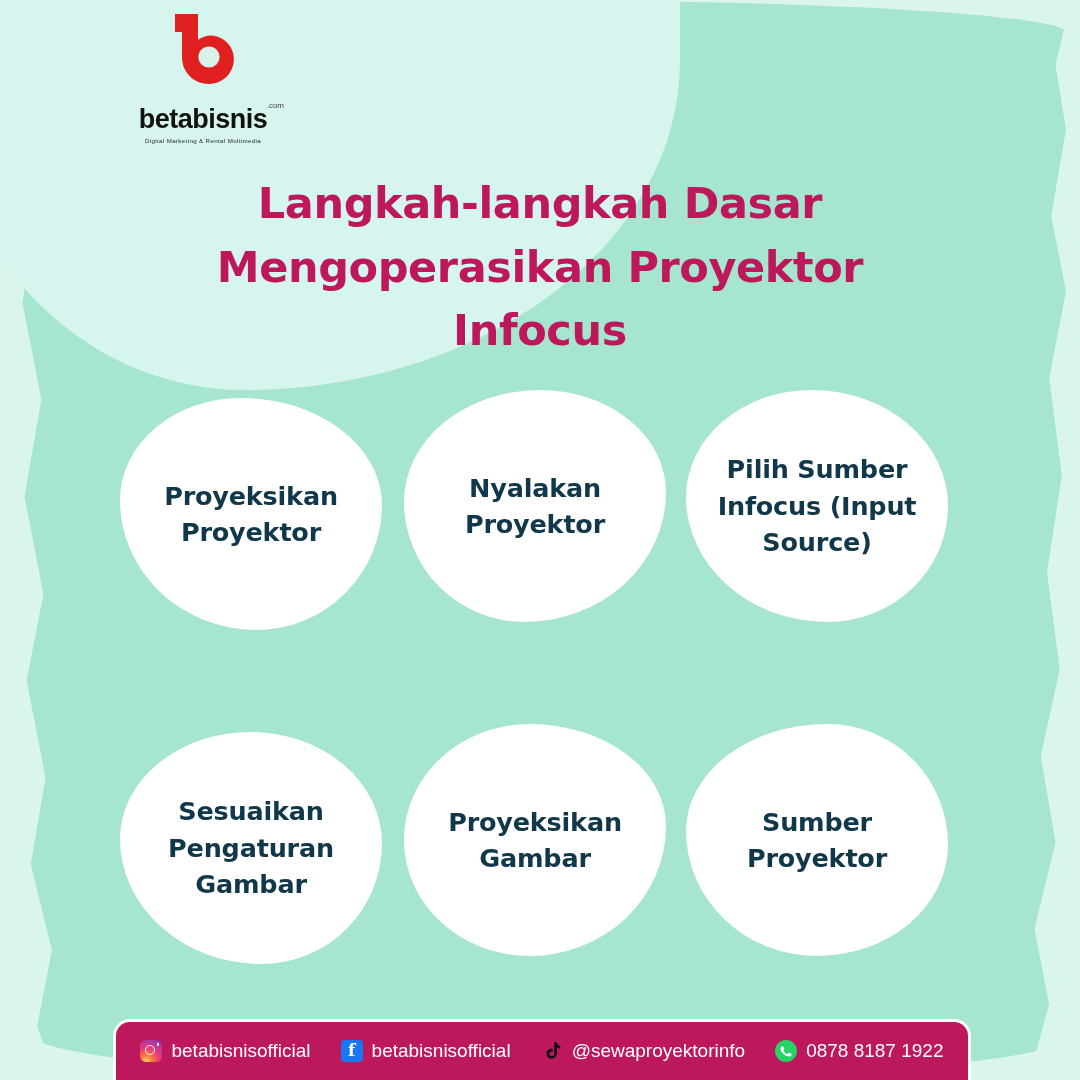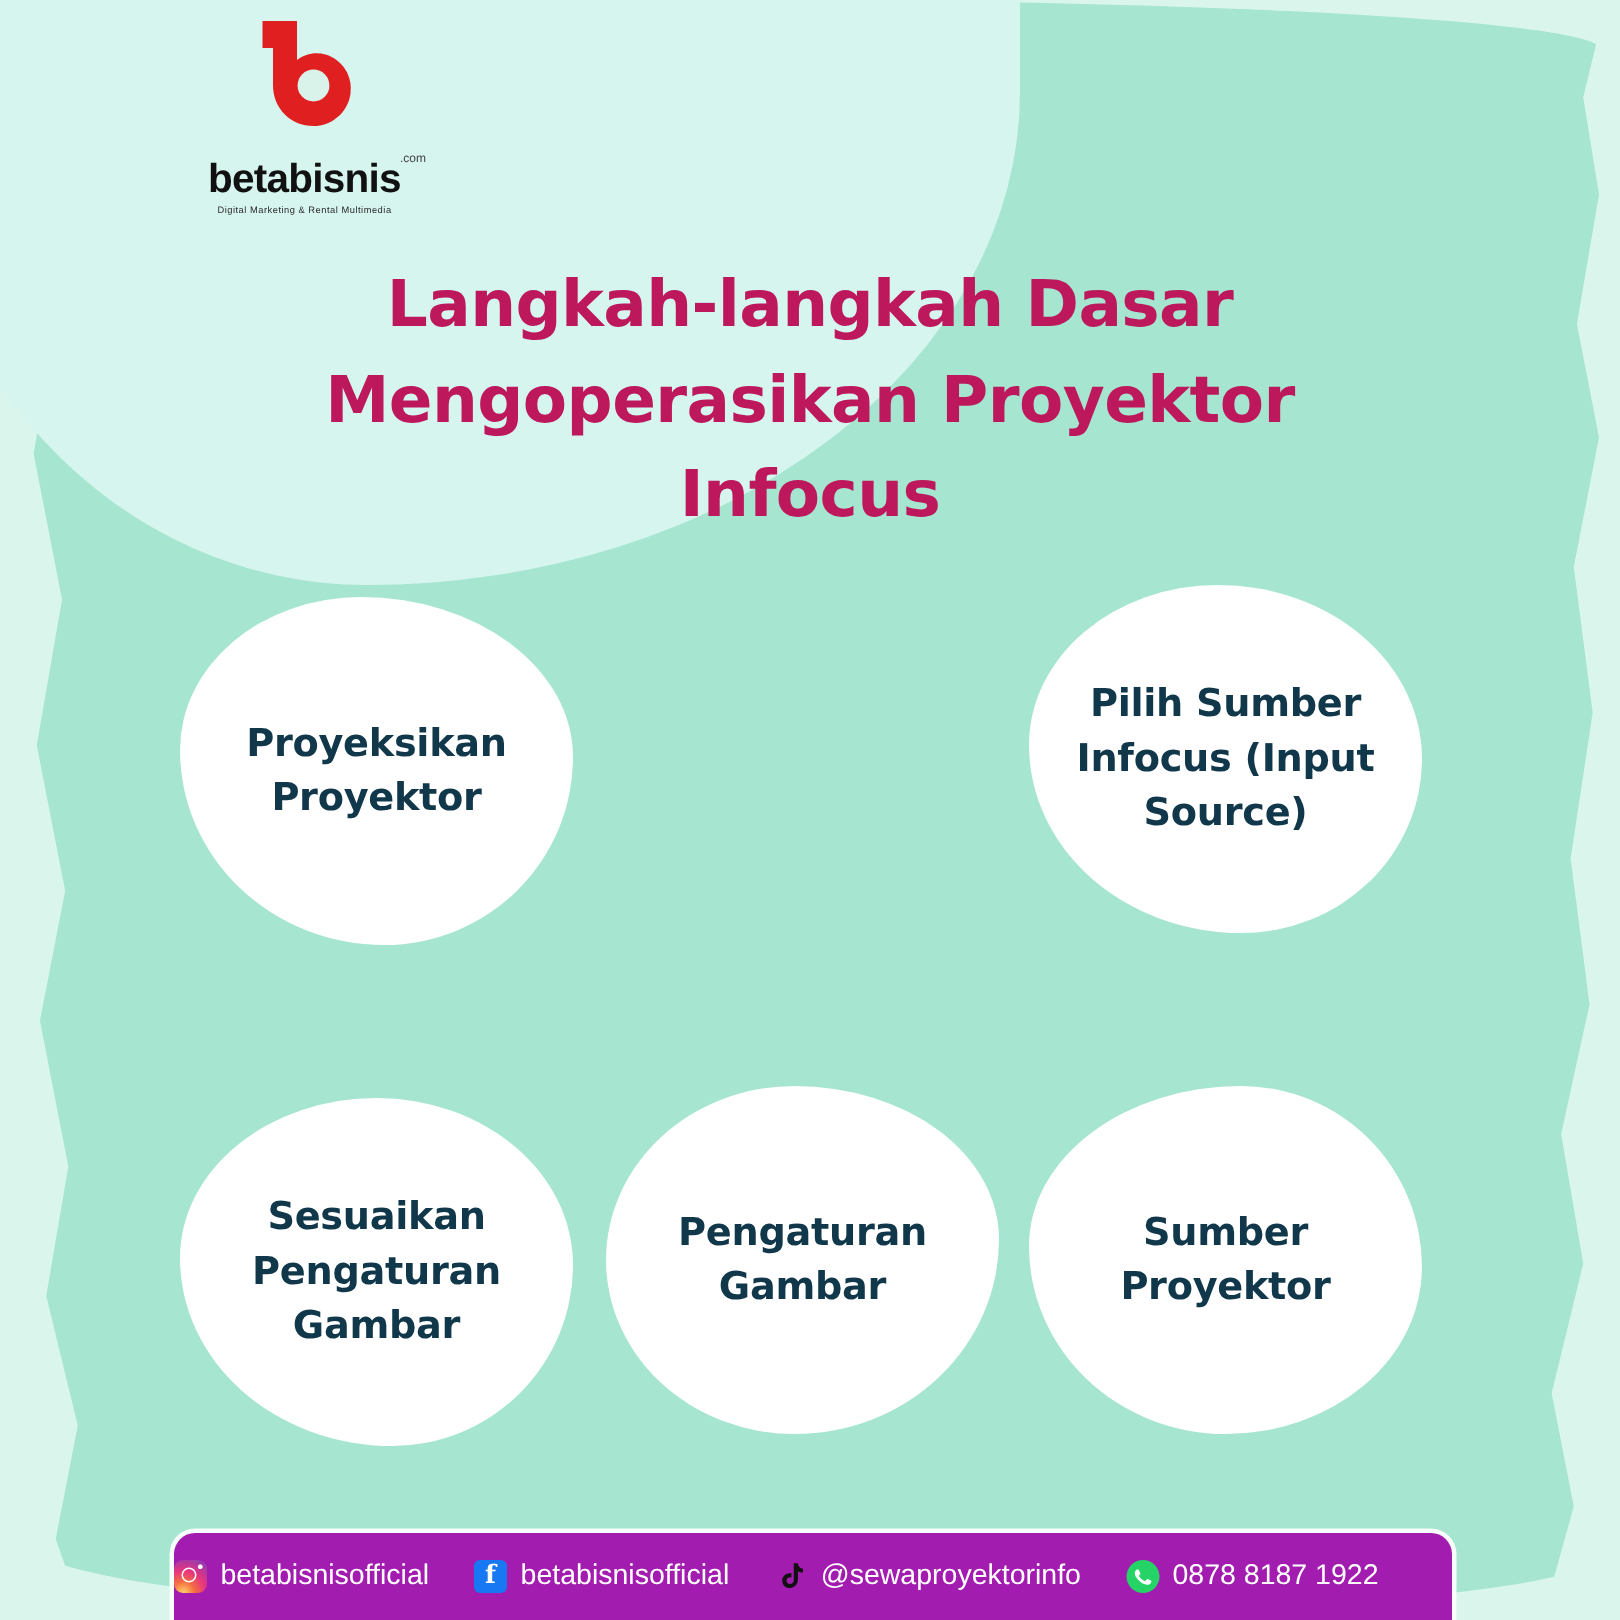"Nyalakan Proyektor" div.card { html: none -> <div> <span>Nyalakan Proyektor</span> </div> }
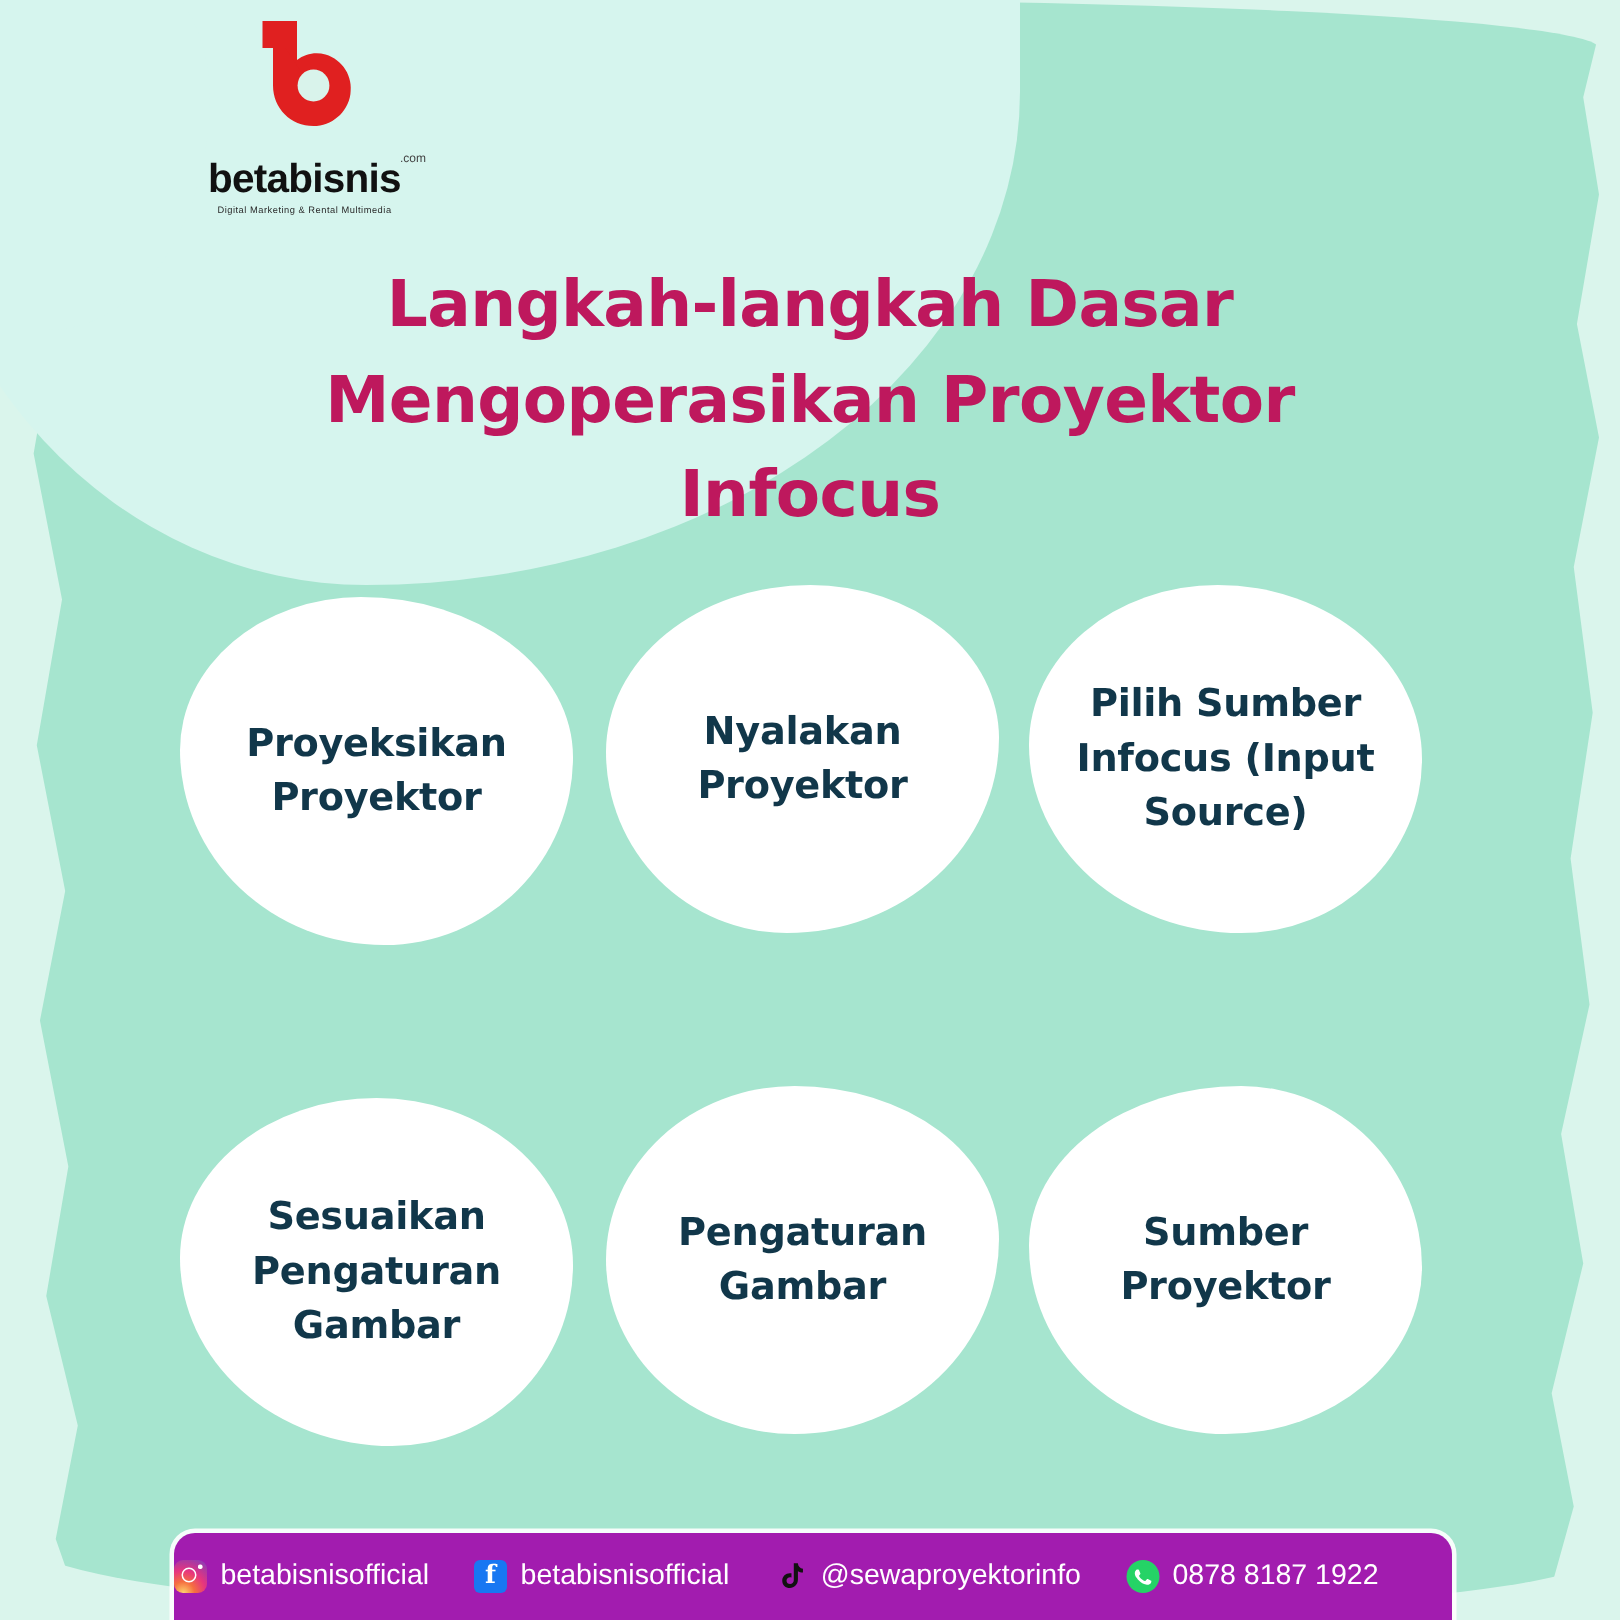"Pengaturan Gambar" span.card-text { text: Pengaturan -> Proyeksikan }
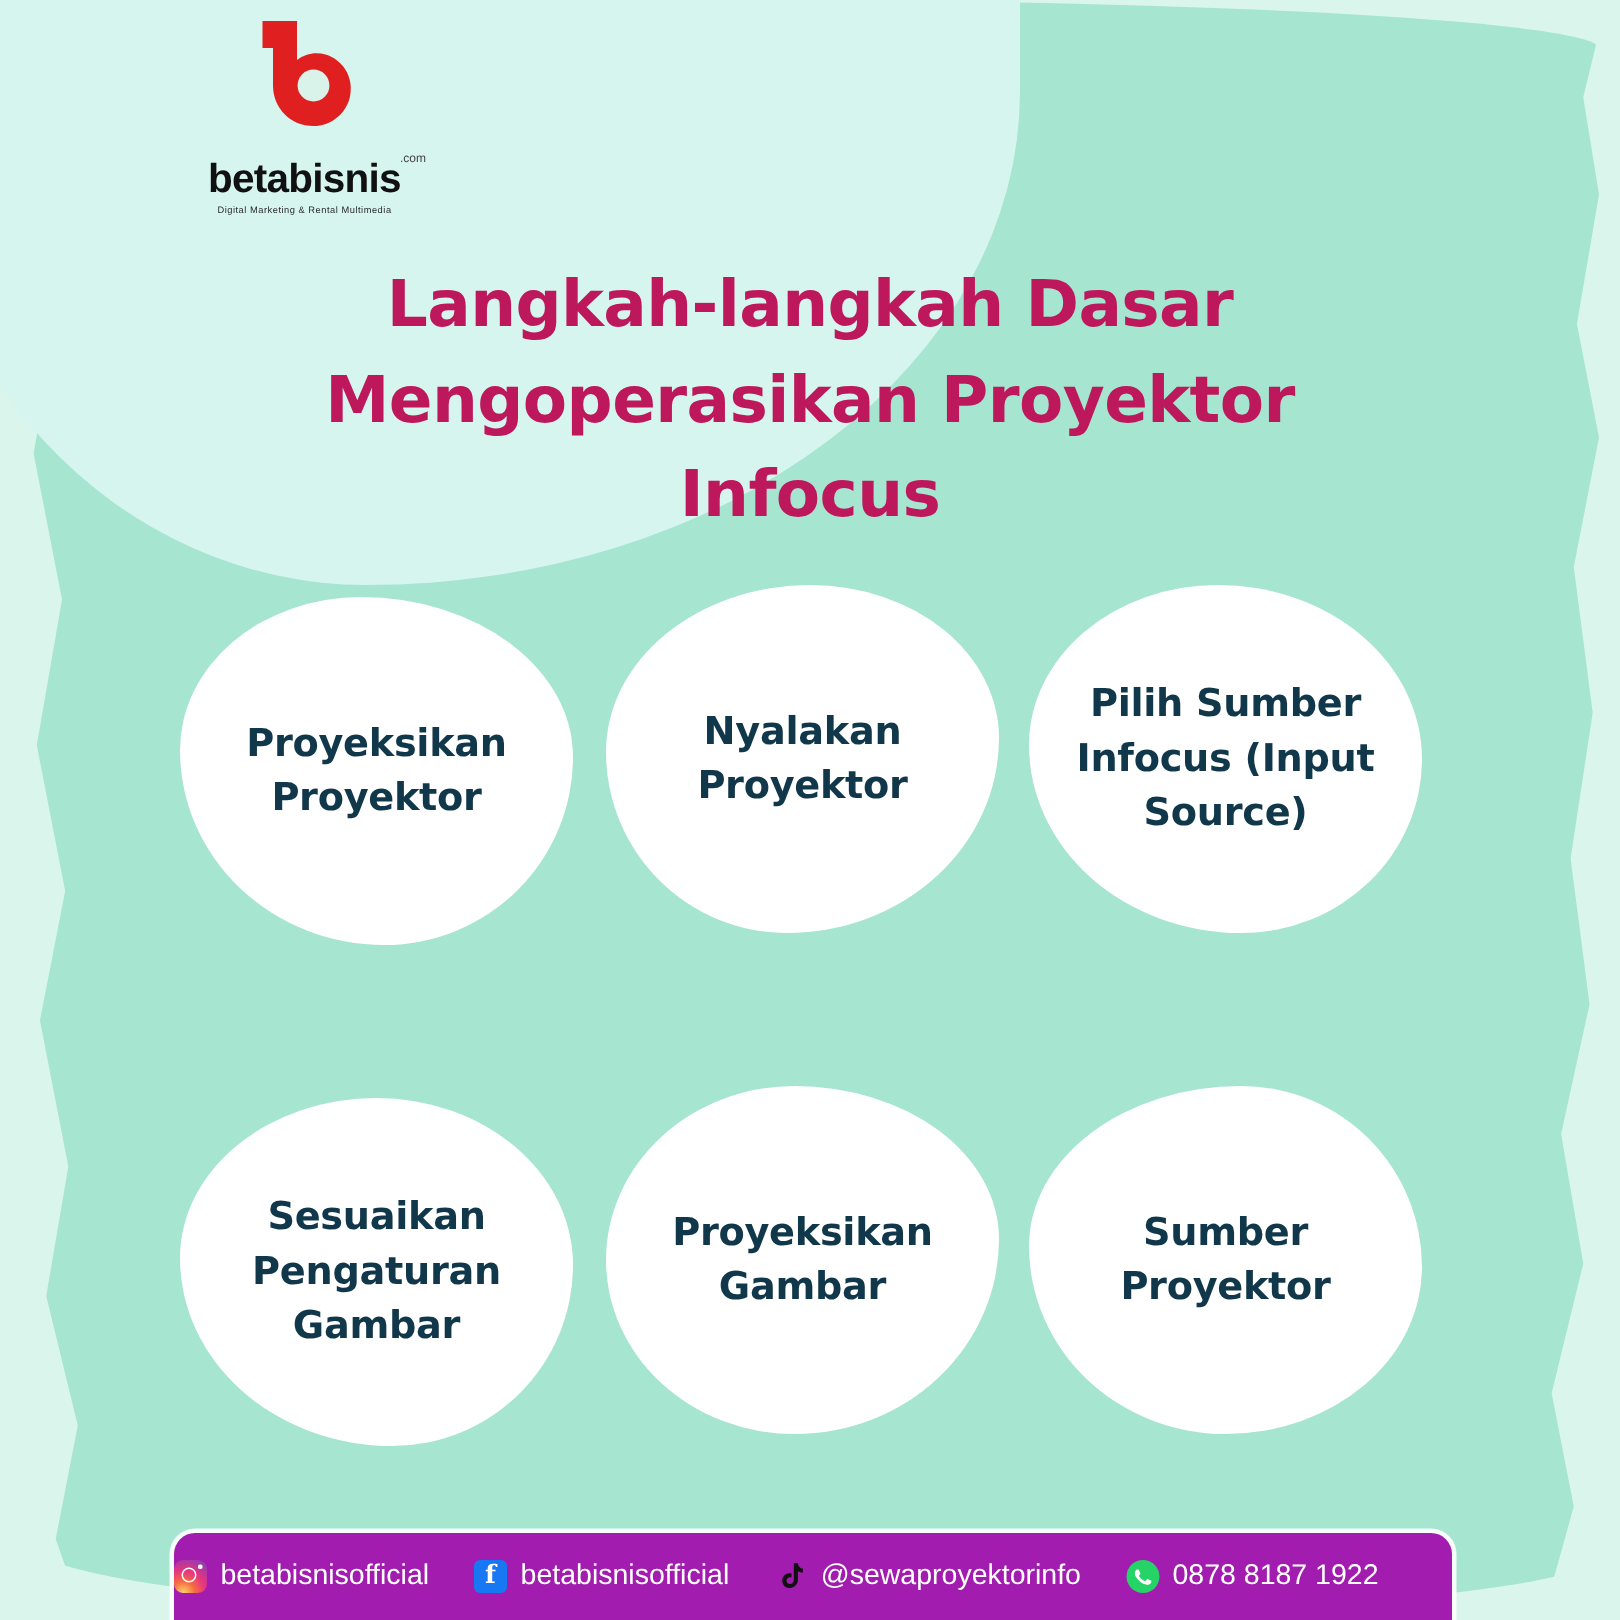"betabisnisofficial" .footer { background: #a21caf -> #be185d; justify-content: none -> center }
